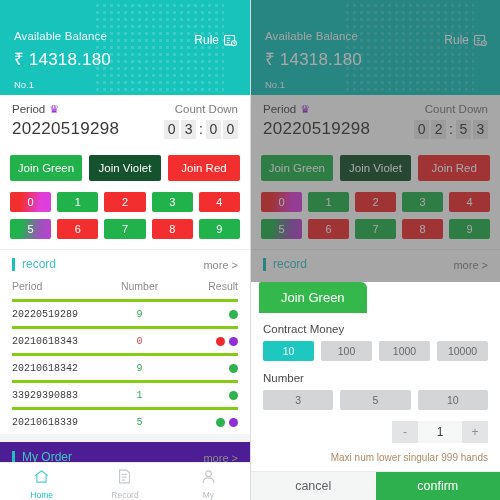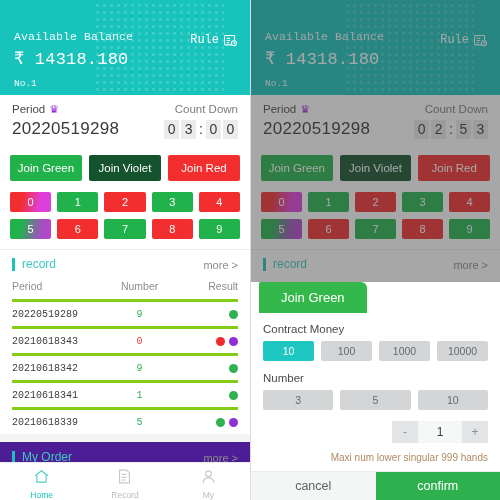"Available Balance" .header { font-family: Liberation Mono, monospace -> none }
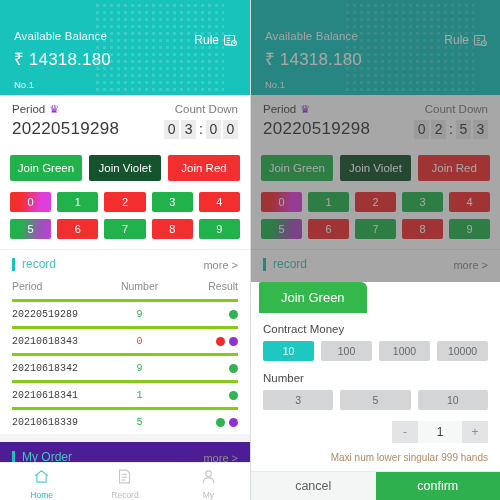"20210618341" div.td-period { text: 20210618341 -> 33929390883 }
